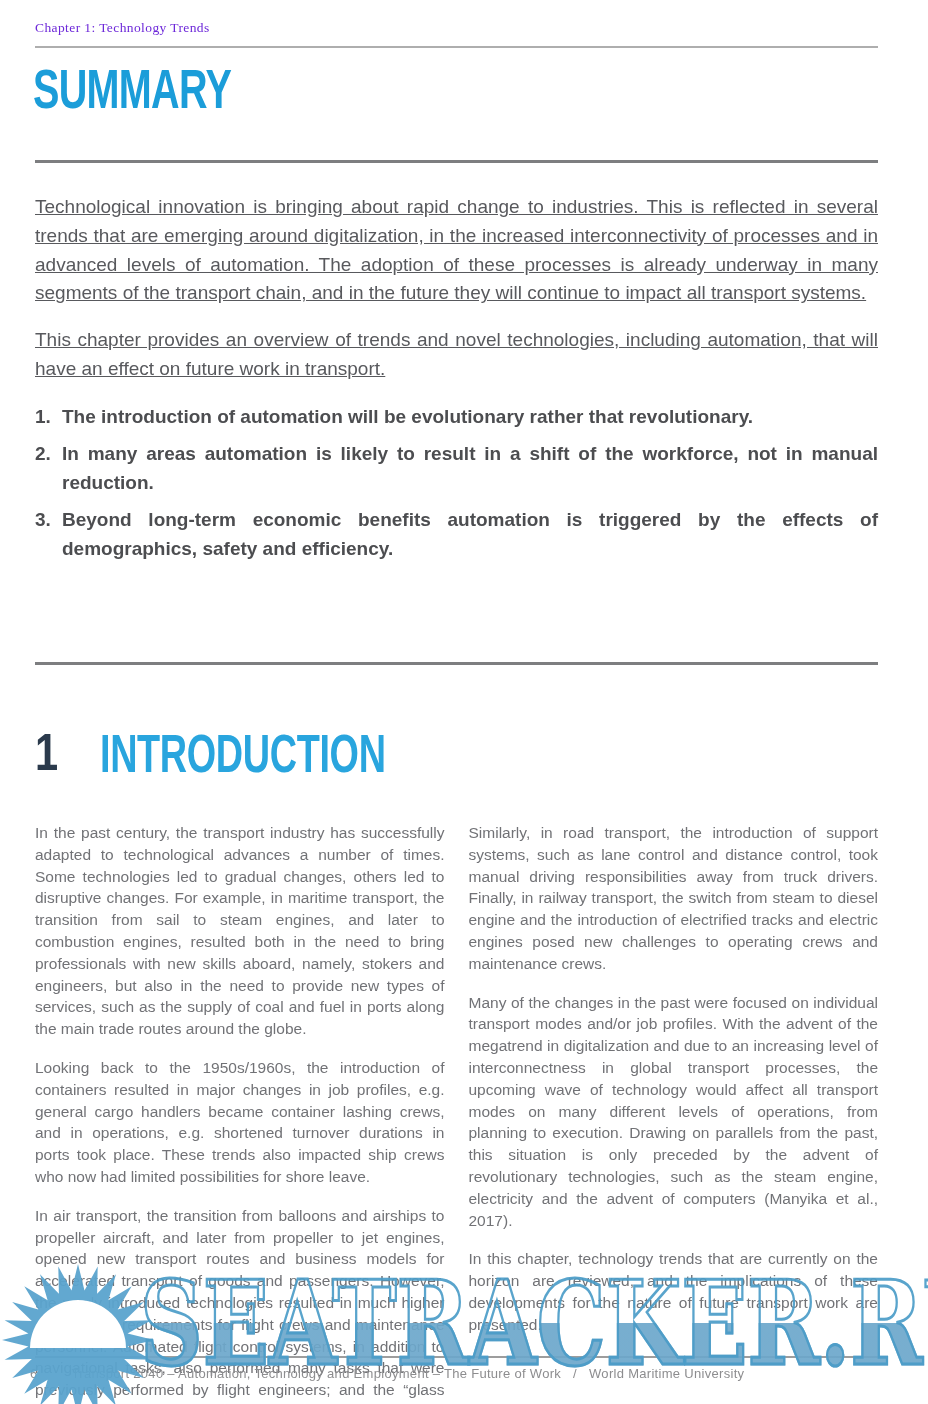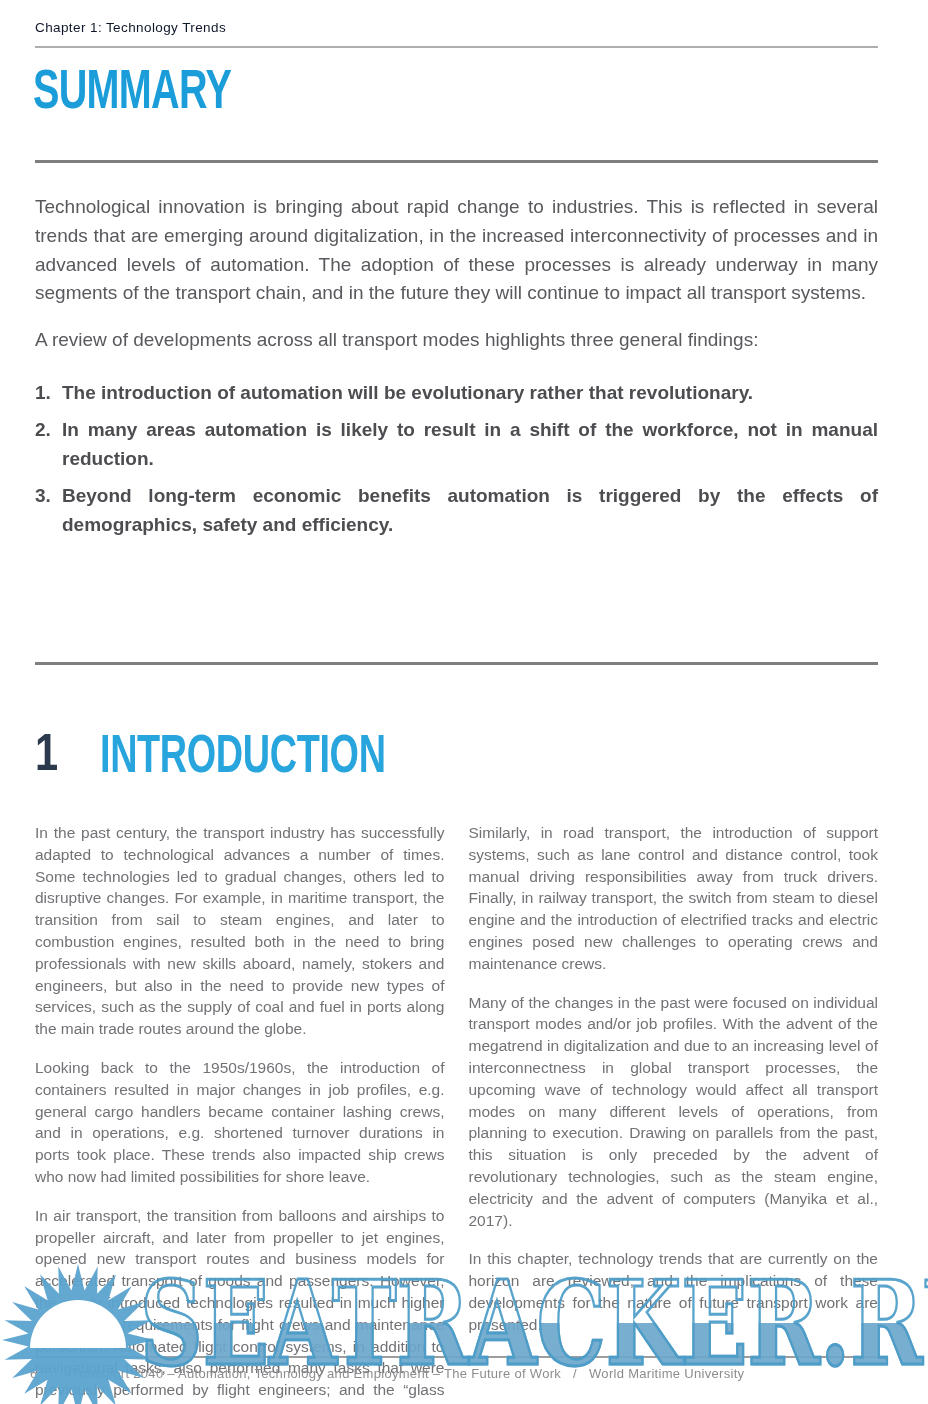"Chapter 1: Technology Trends" .header-text { color: #0f172a -> #6d28d9; font-family: none -> Liberation Serif, serif }
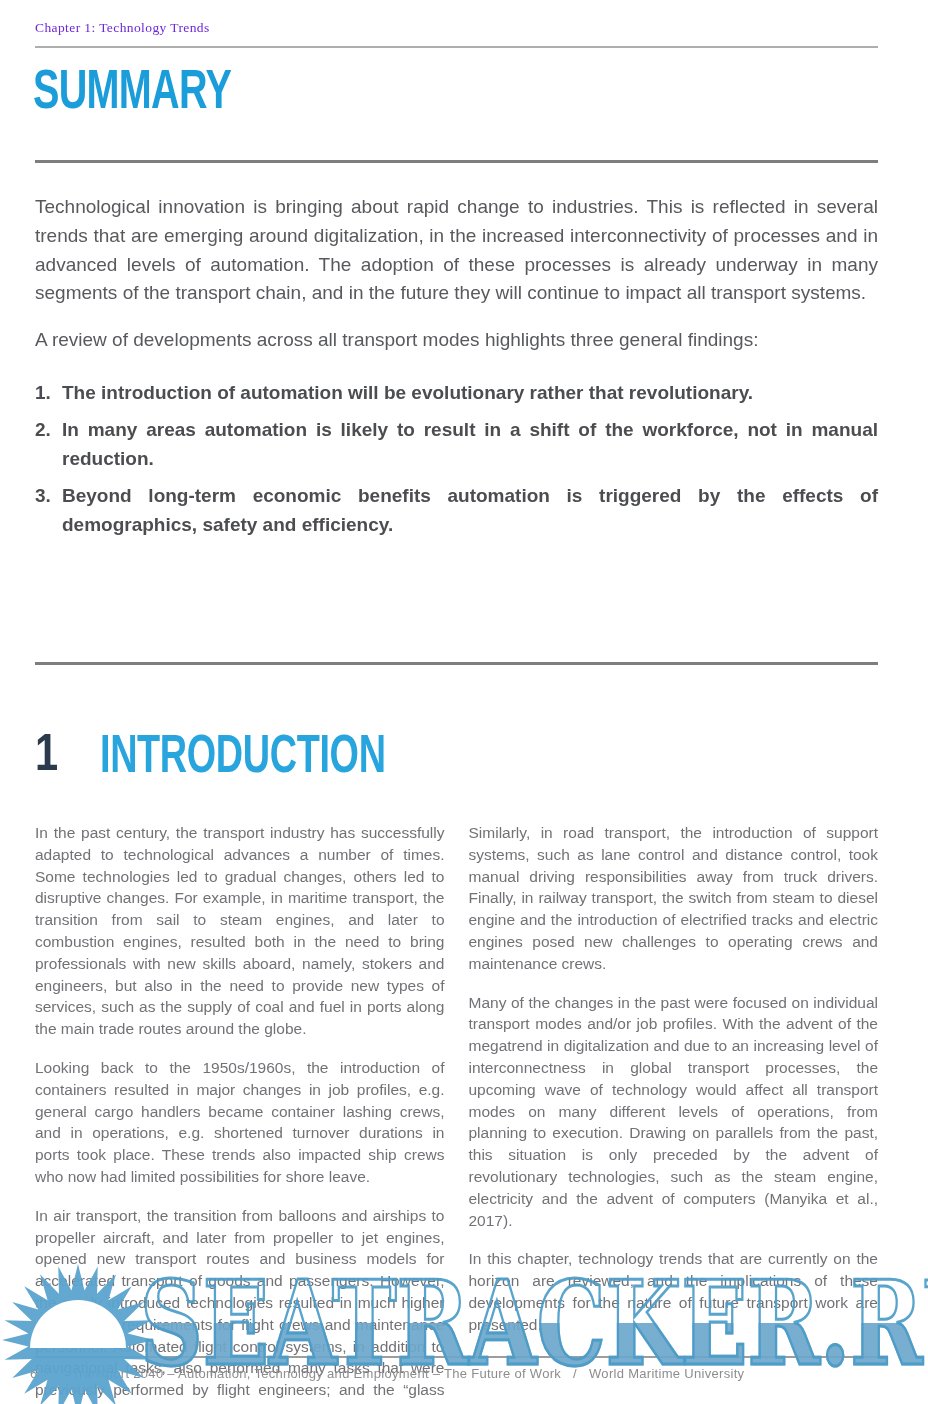"Technological innovation is bringing" .summary-body p { text-decoration: none -> underline }
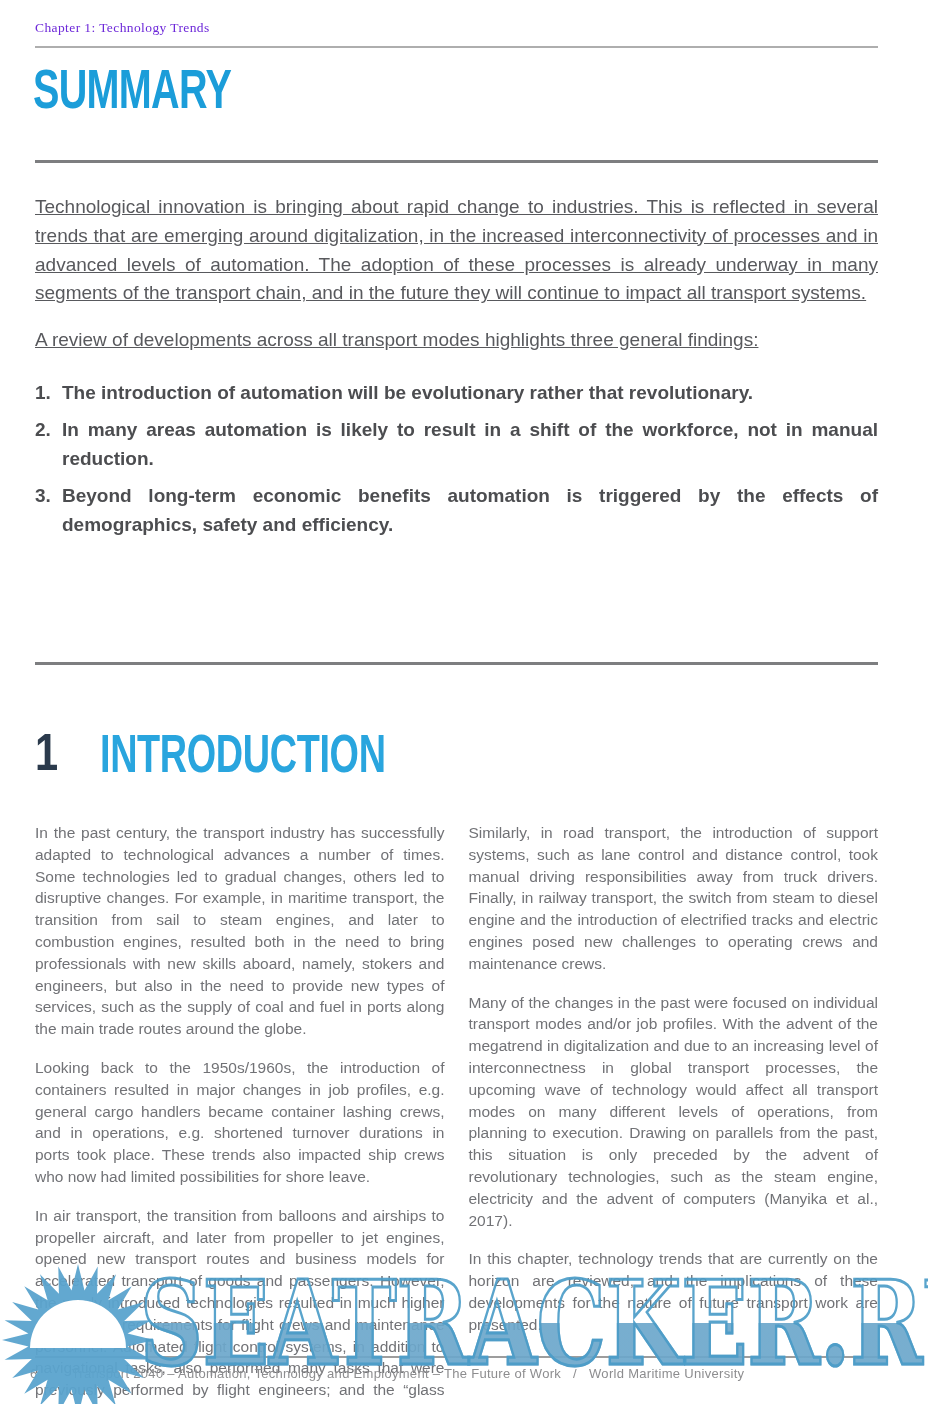"This chapter provides an overview" p { html: none -> <p>This chapter provides an overview of trends and novel technologies, including automation, that will have an effect on future work in transport.</p> }
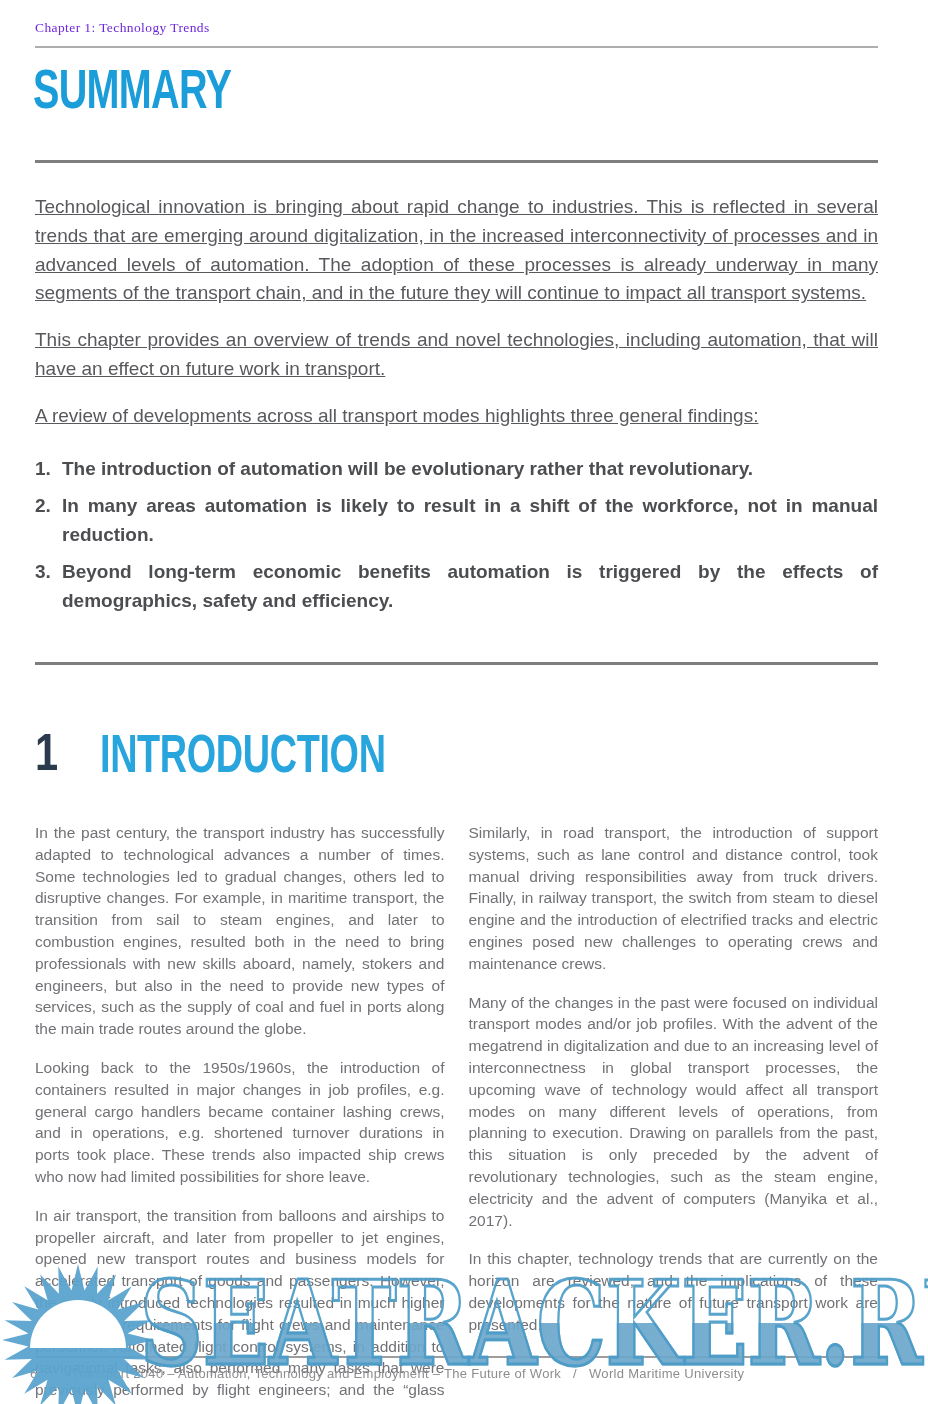"A review of developments across" p.findings-lead { html: <p>A review of developments across all transport modes highlights three general findings:</p> -> none }
